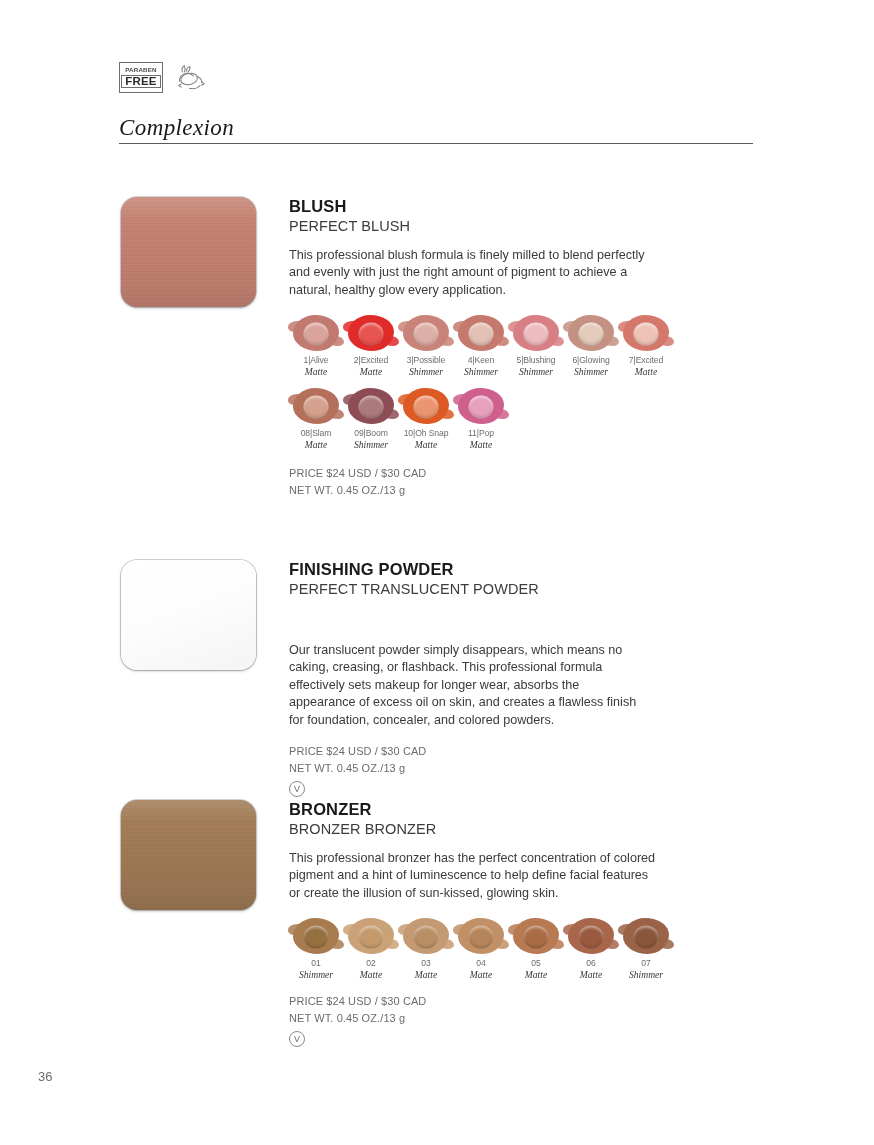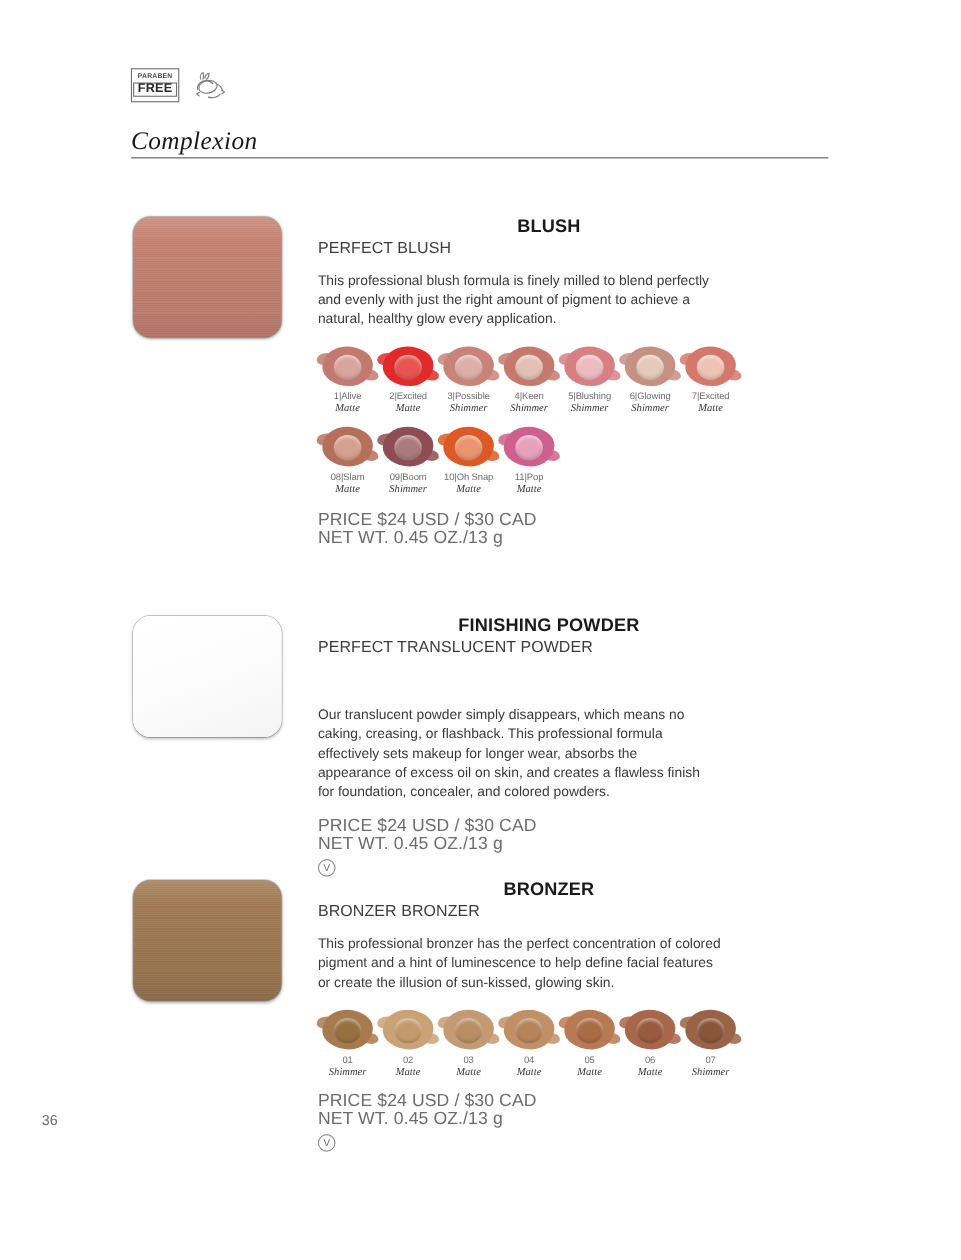"BLUSH" .p-name { text-align: center -> none }
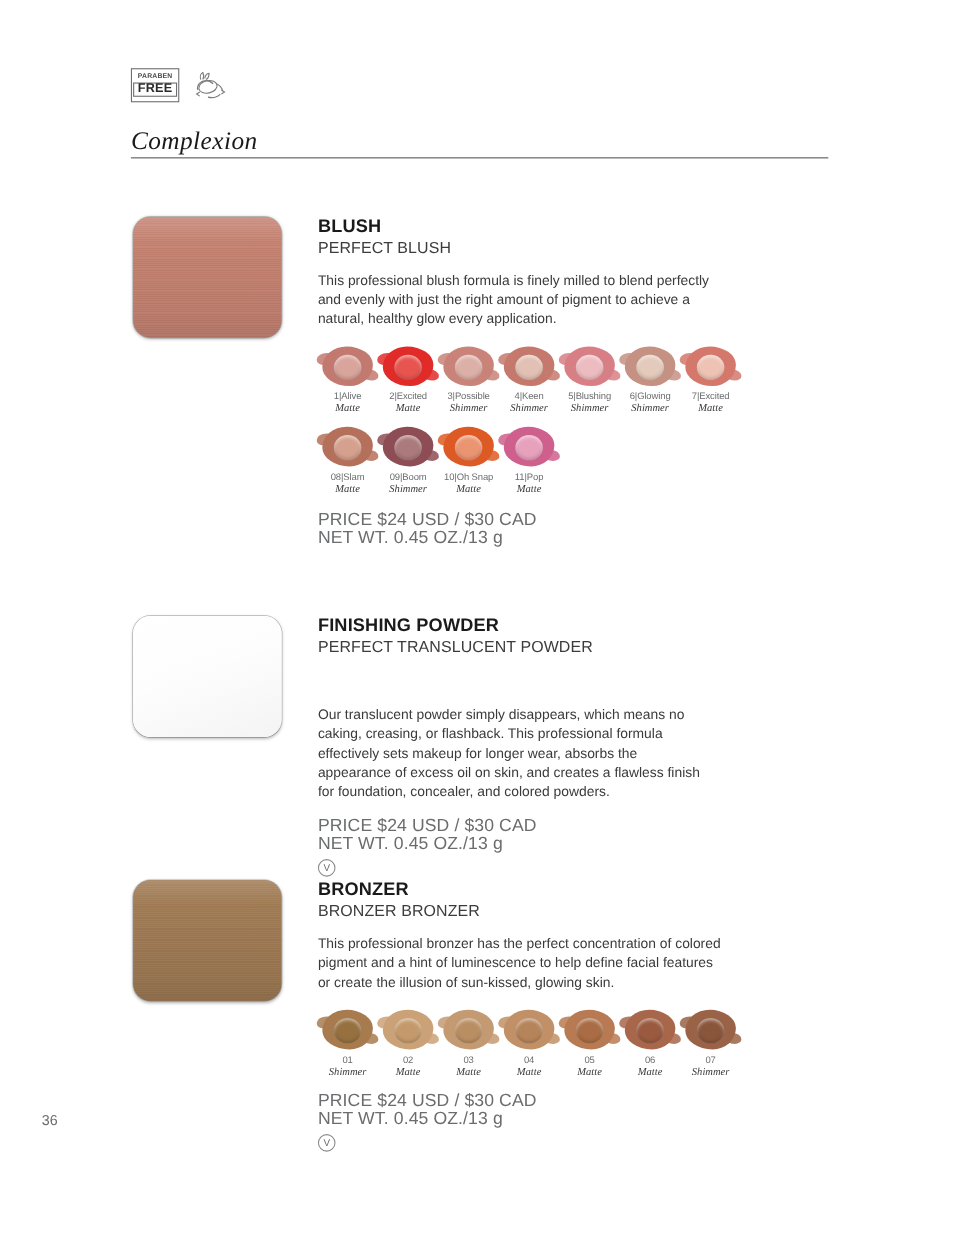"PRICE $24 USD / $30" .p-price { font-size: 16px -> 11px }
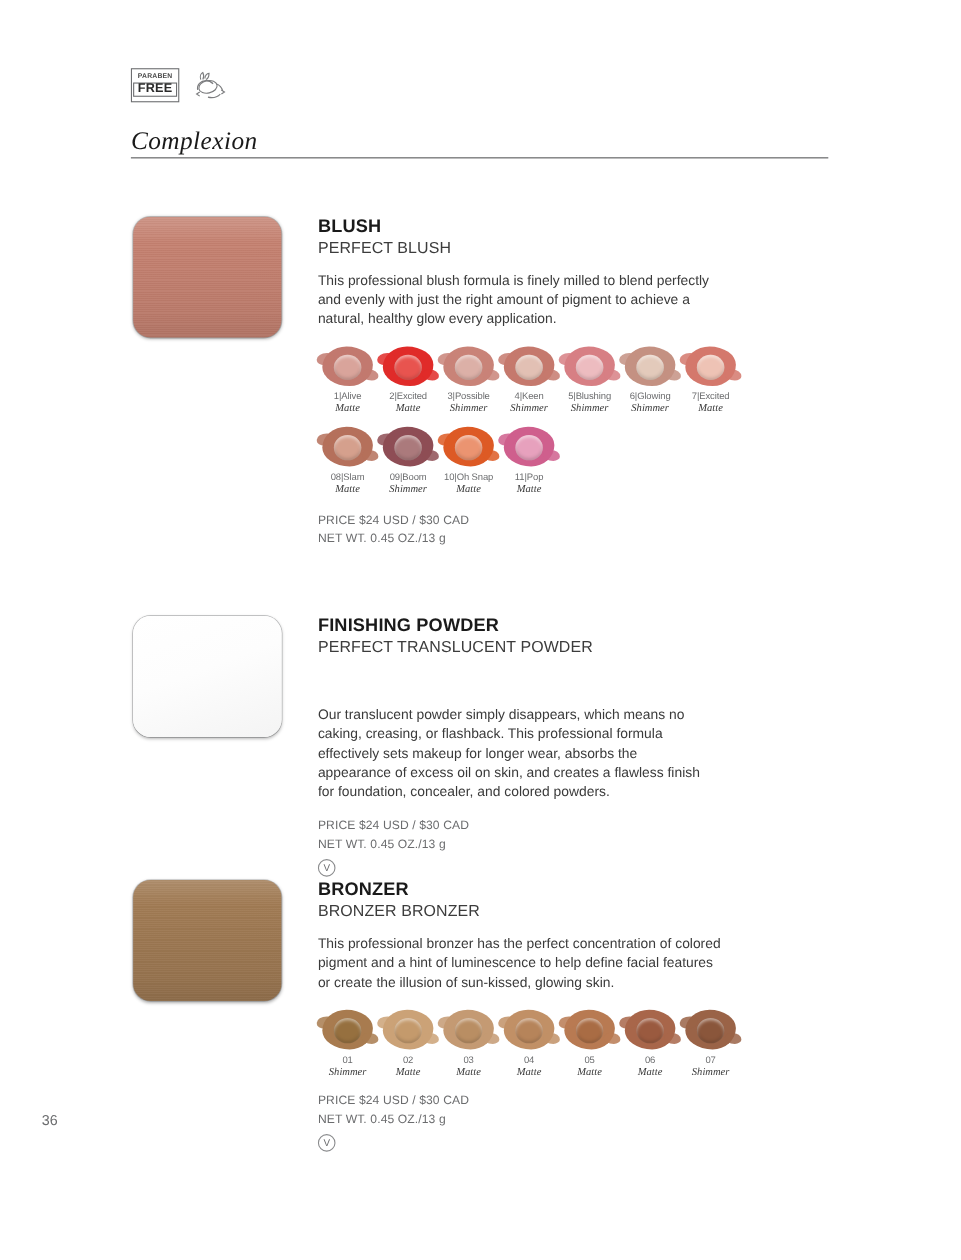"36" .page-num { top: 1011px -> 1069px }
